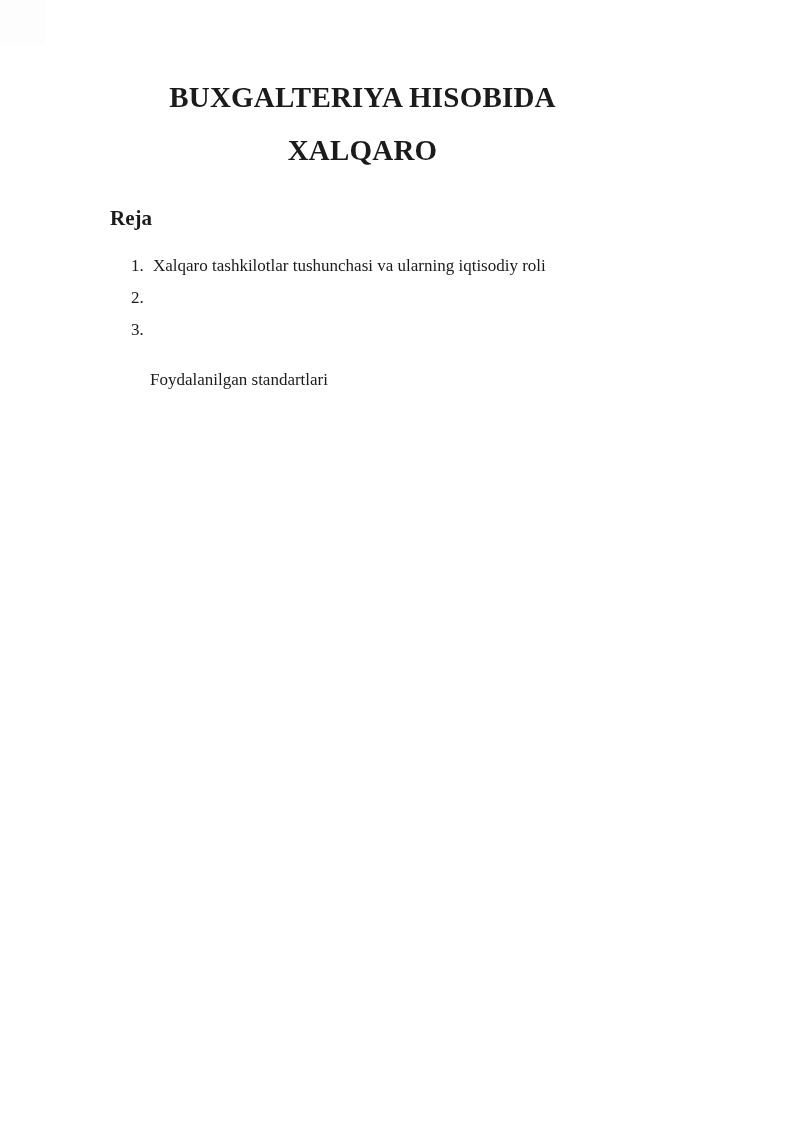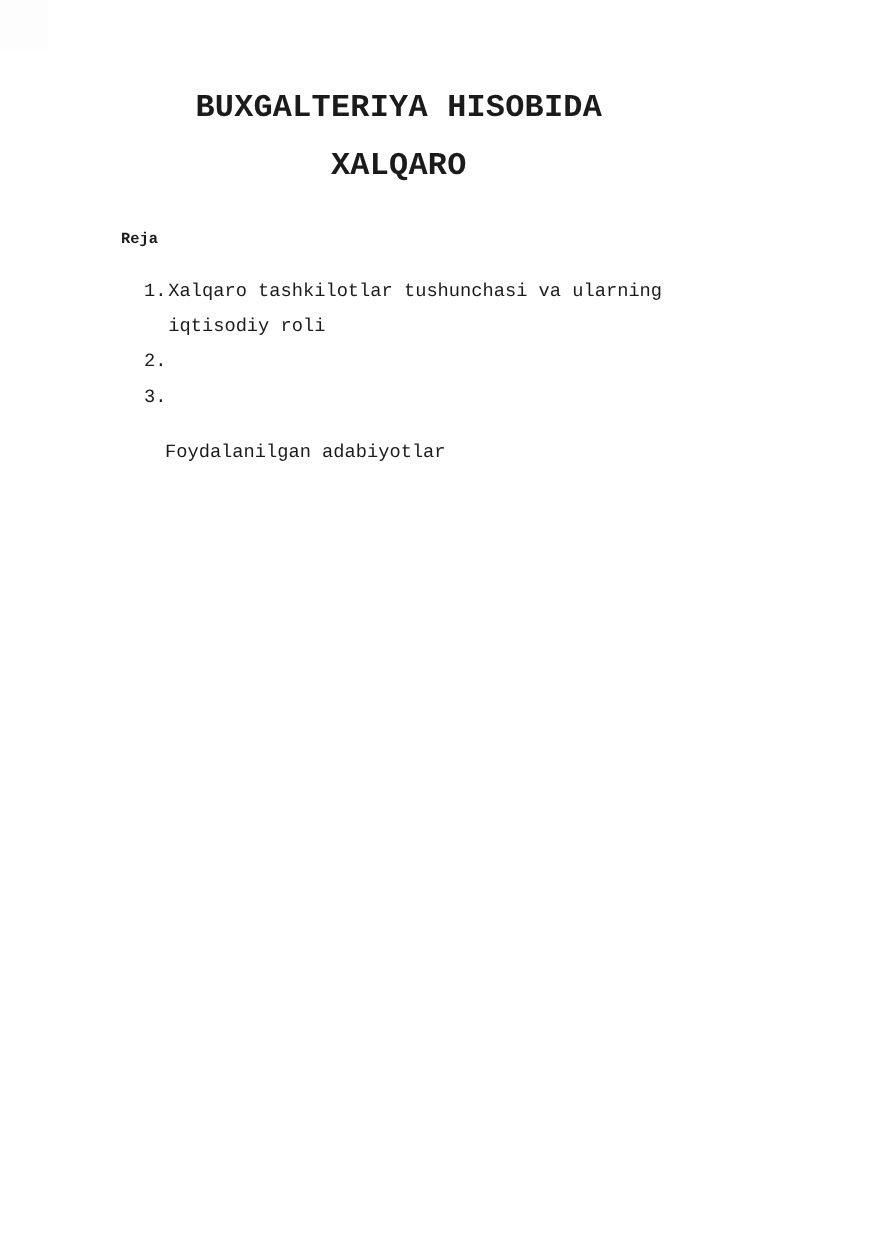"BUXGALTERIYA HISOBIDA XALQARO" .page { font-family: Liberation Mono, monospace -> none }
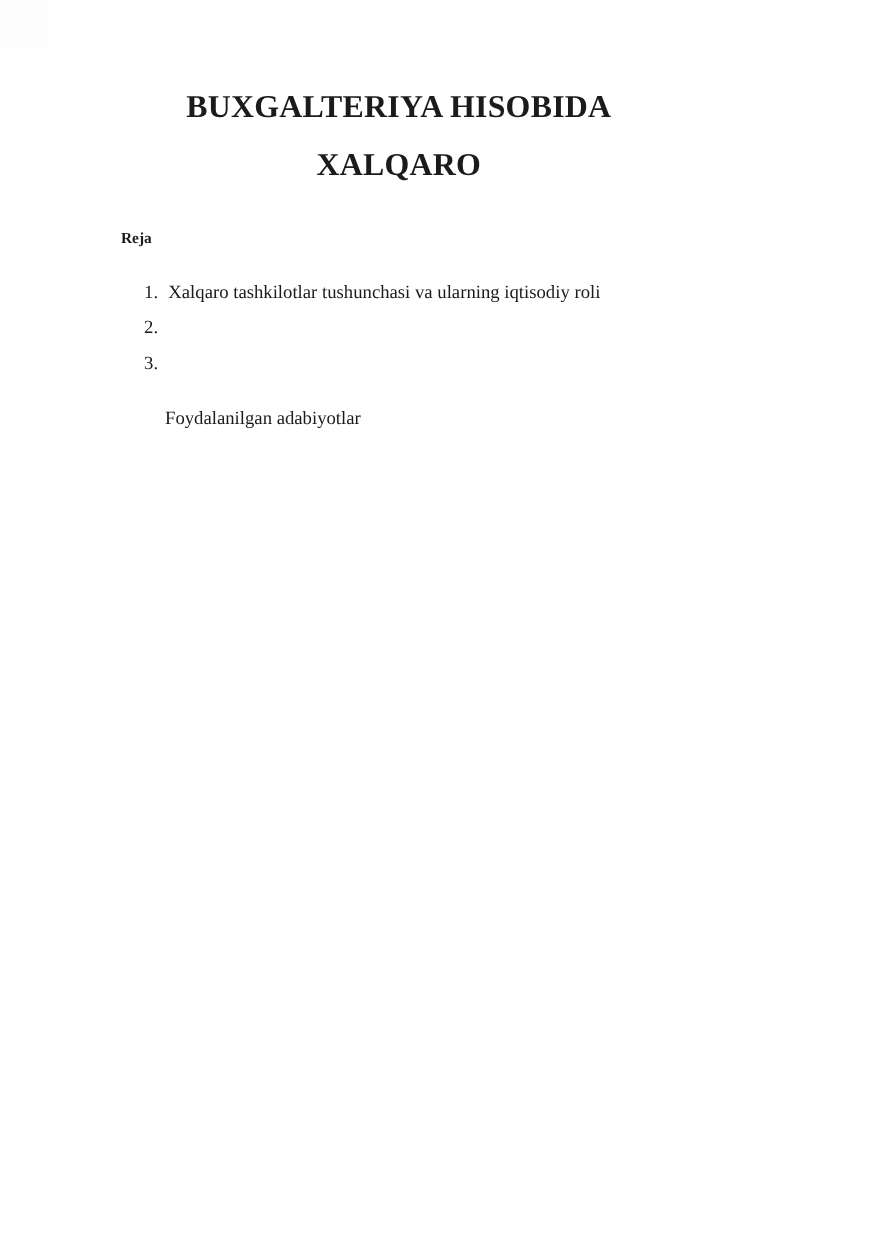"Reja" .plan-heading { font-size: 14px -> 21px }
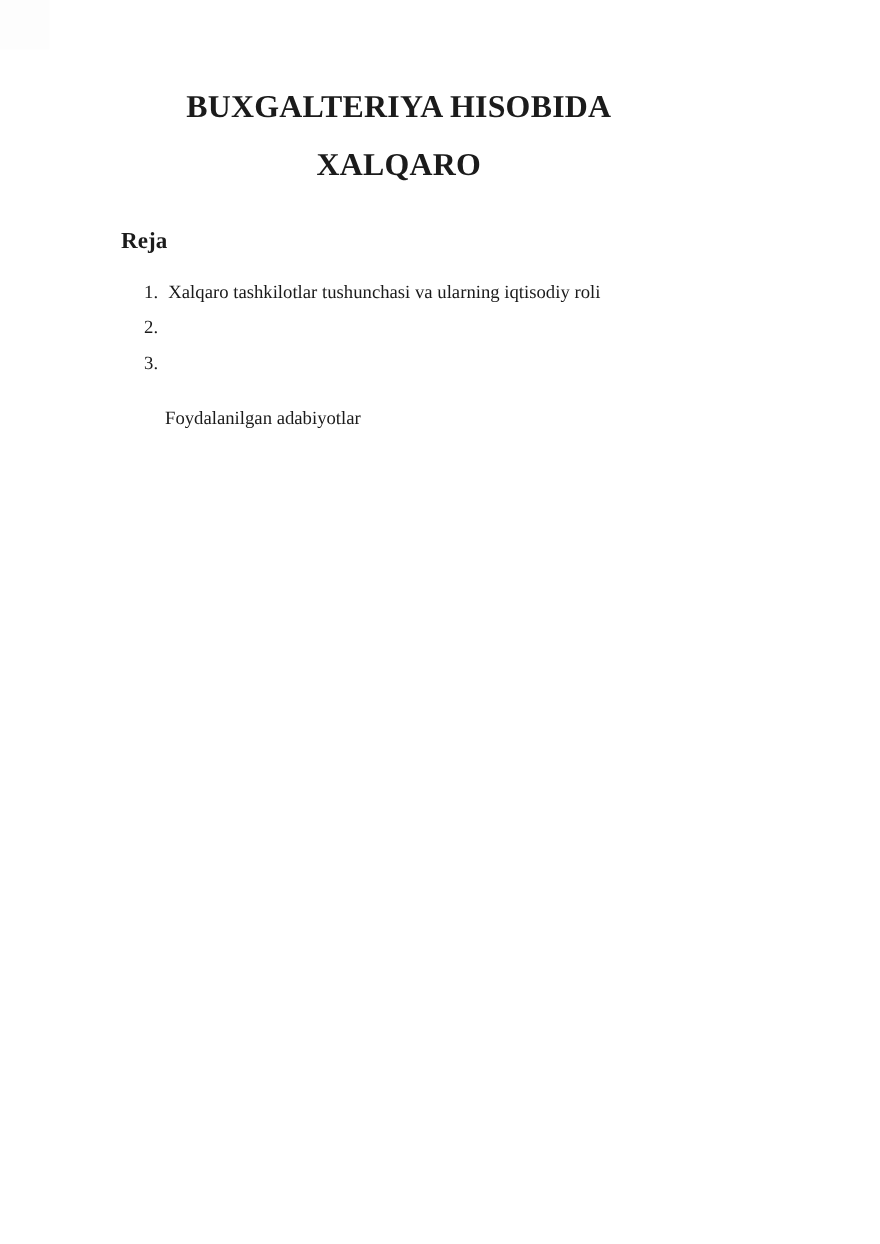"Foydalanilgan adabiyotlar" div.para { text: adabiyotlar -> standartlari }
